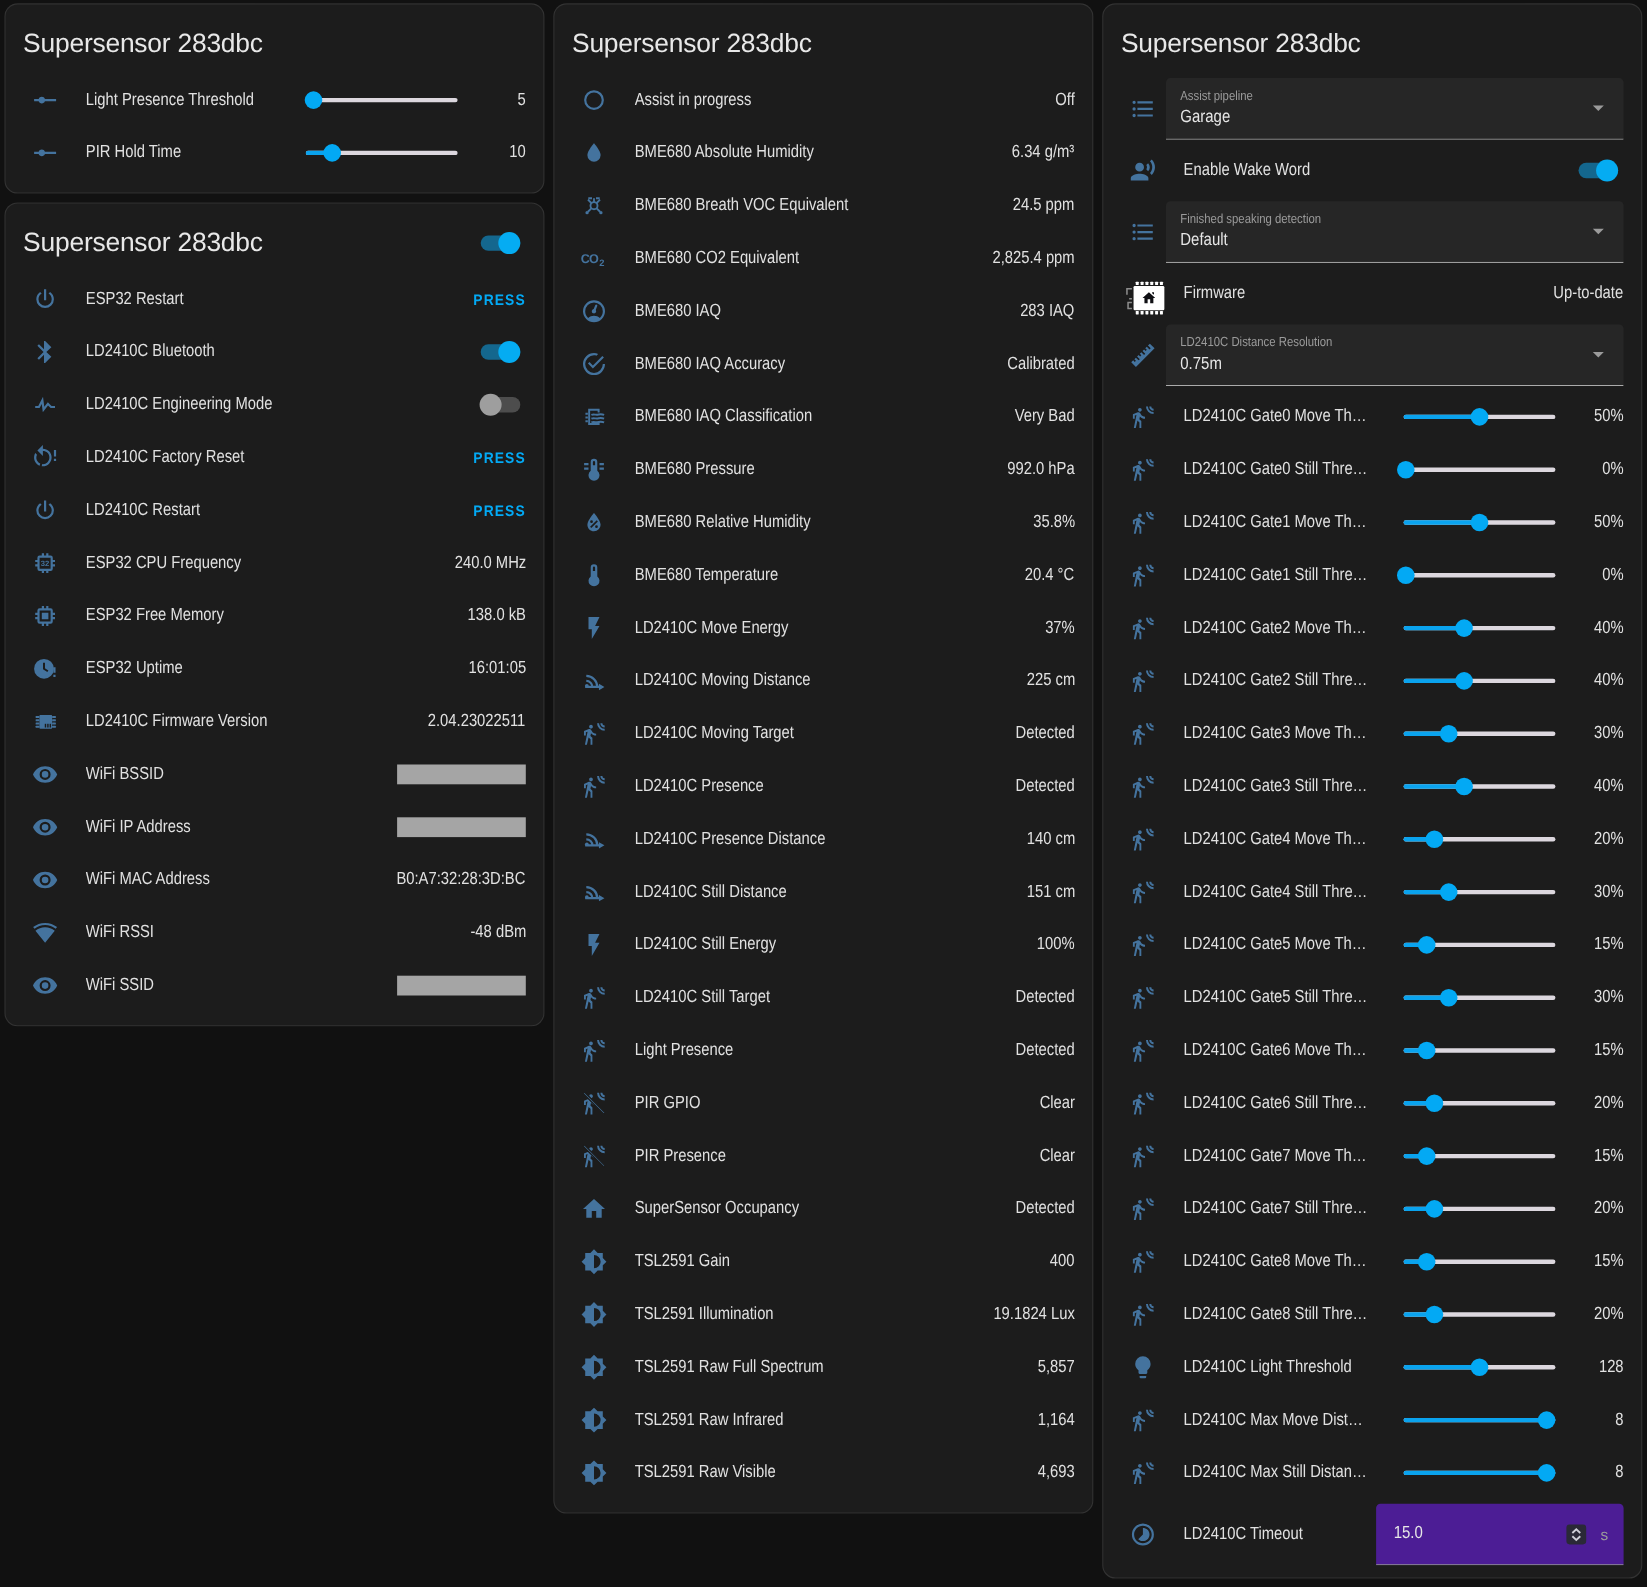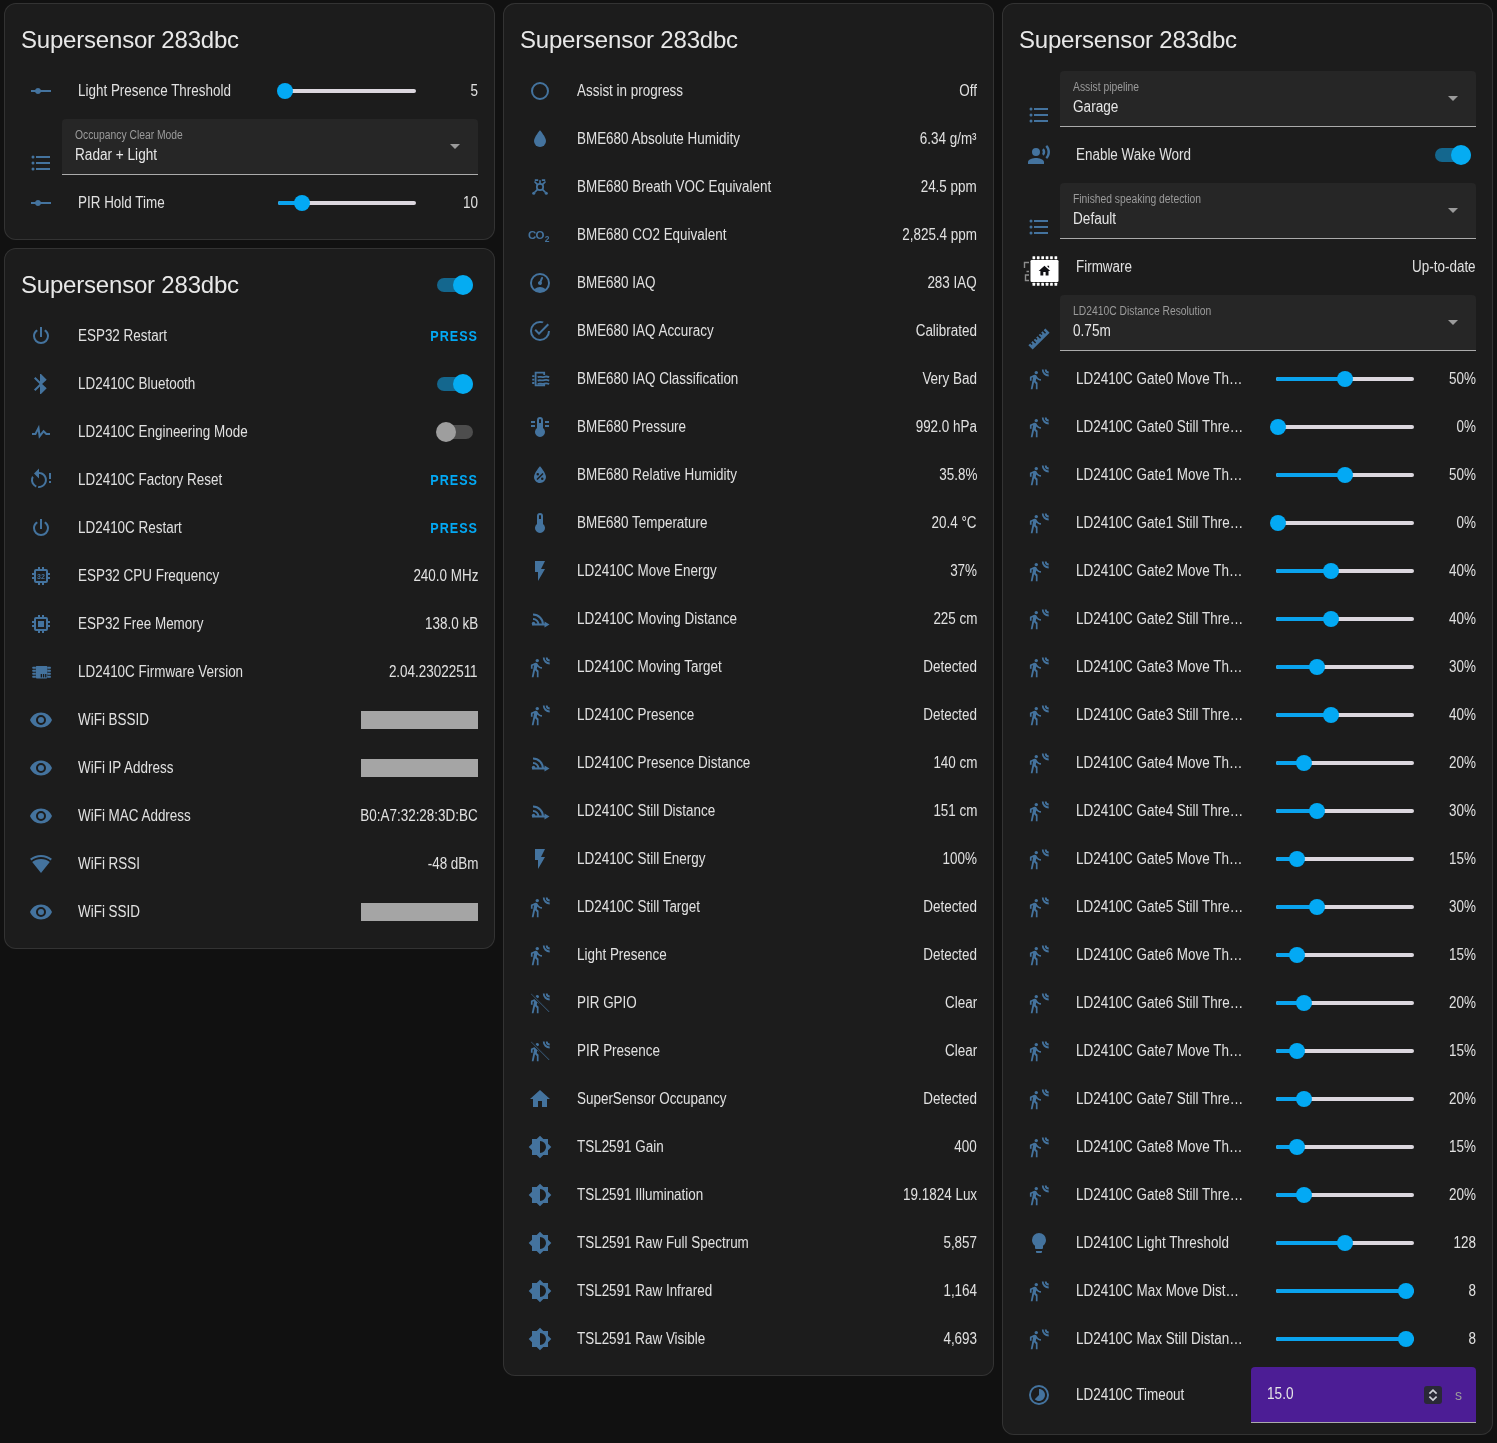"Assist pipeline" .selrow { align-items: flex-end -> center }
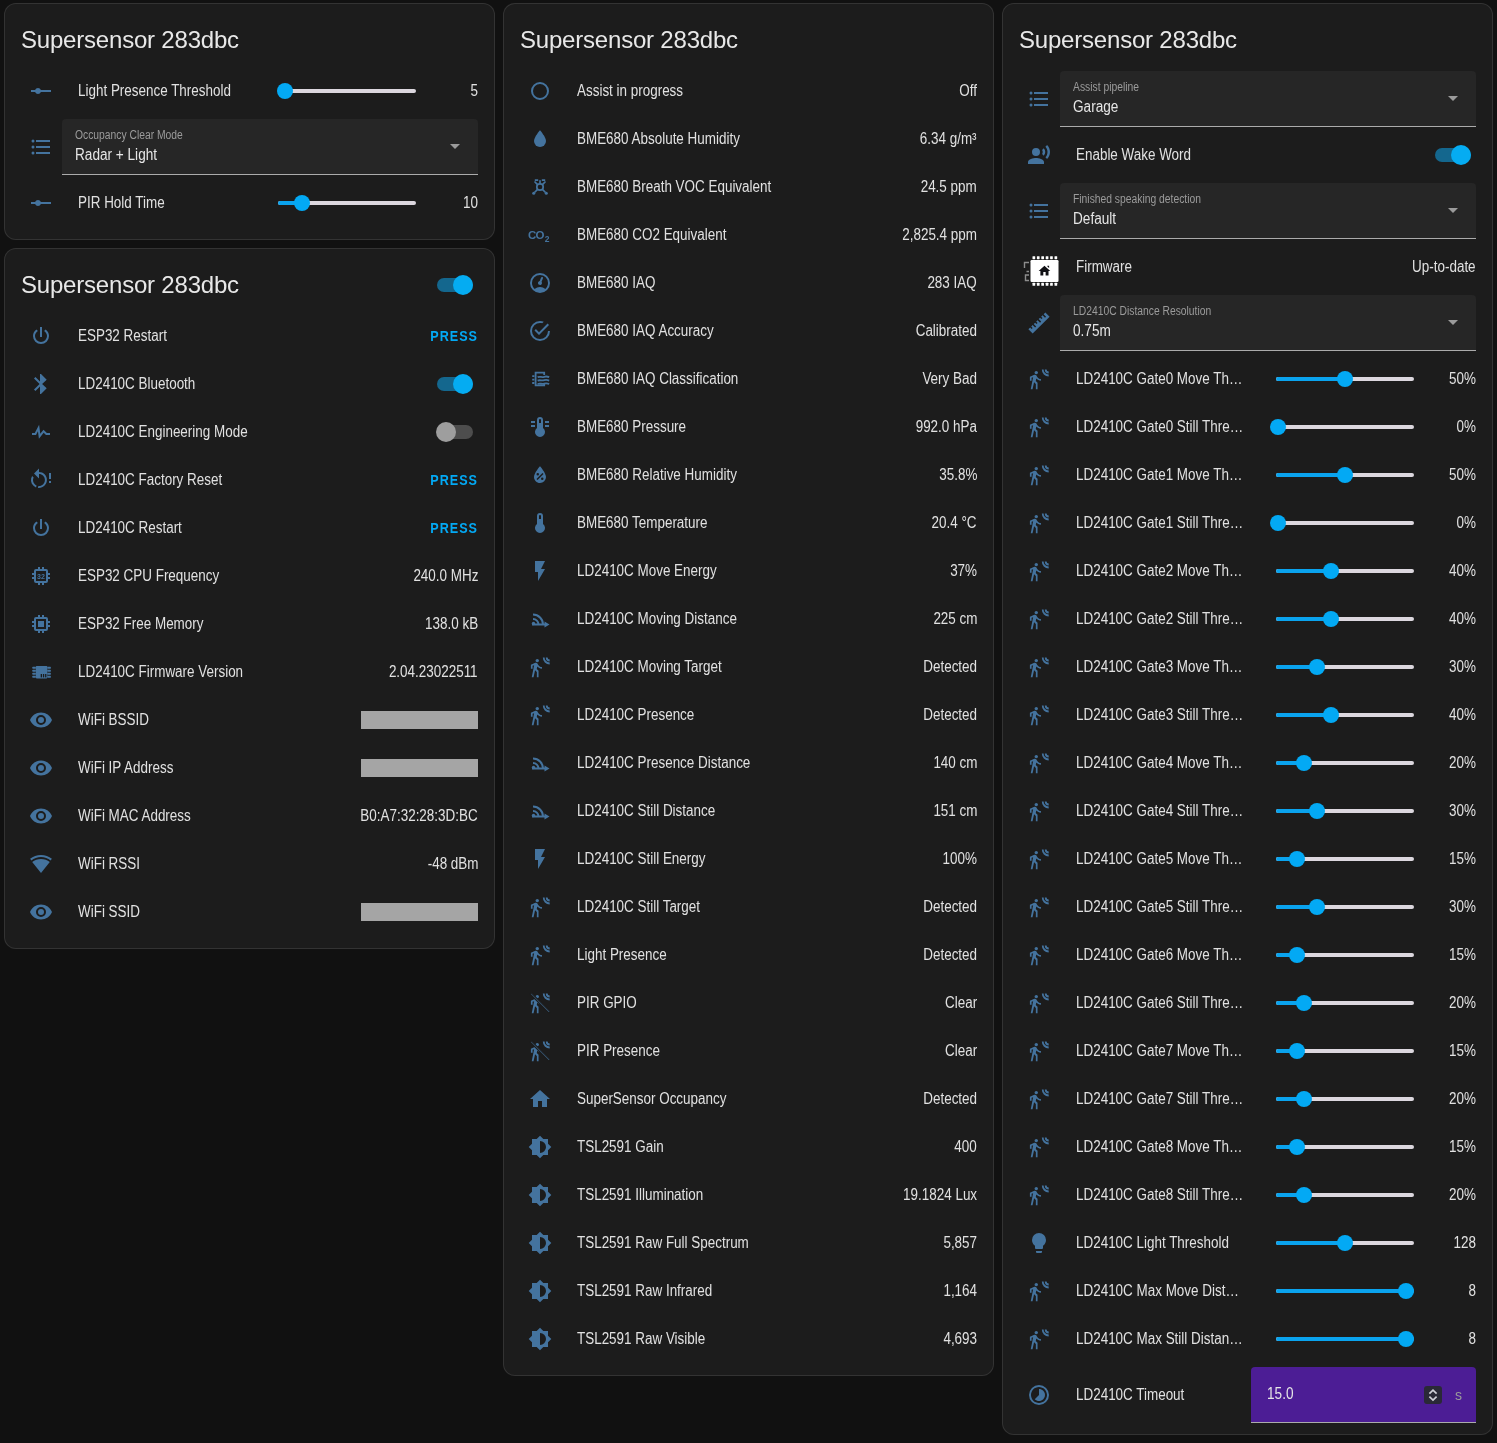"Occupancy Clear Mode" div.selrow { html: <div> <div> <svg> <path></path> </svg> </div> <div> <div>Occupancy Clear Mode</div> <div>Radar + Light</div> <div></div> </div> </div> -> none }
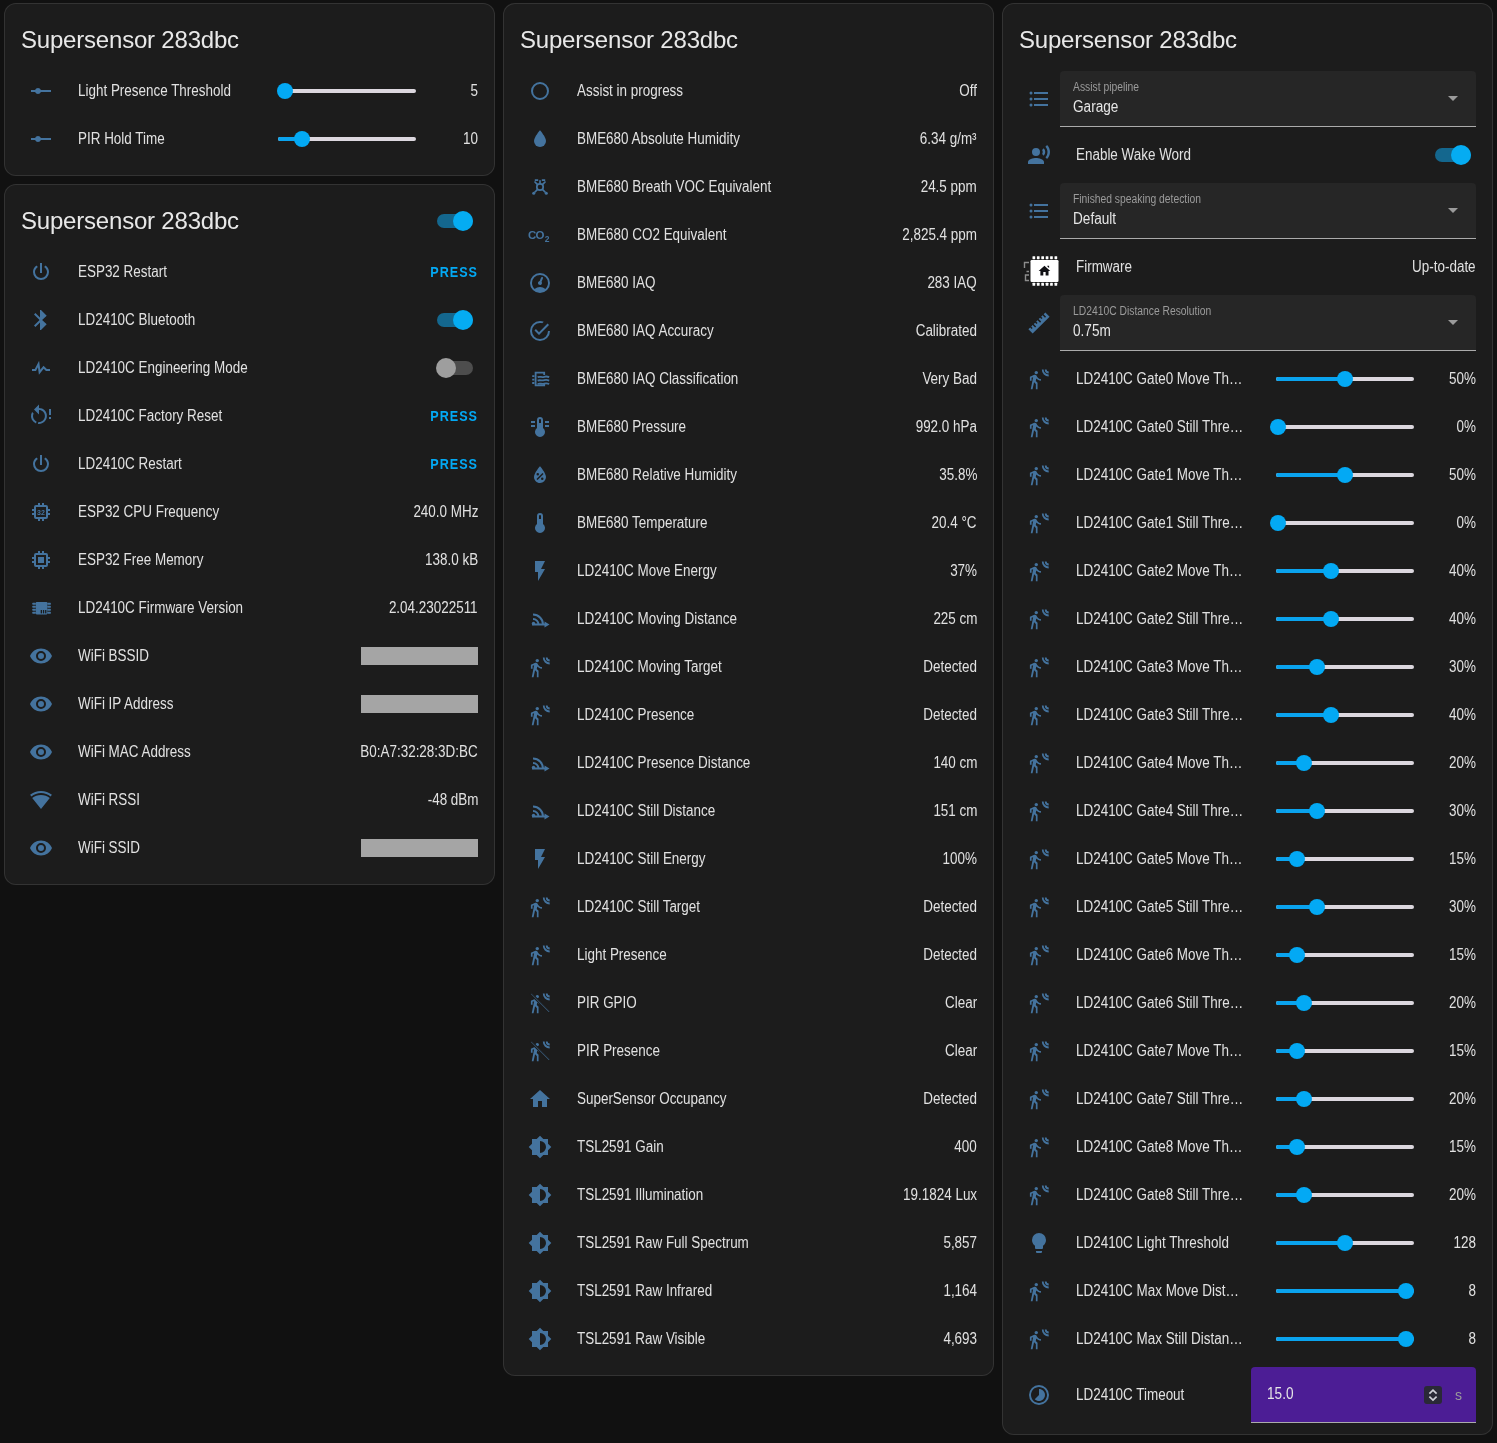"ESP32 Uptime" div.row { html: none -> <div> <div> <svg> <circle></circle> <path></path> <path></path> </svg> </div> <div>ESP32 Uptime</div> <div>16:01:05</div> </div> }
